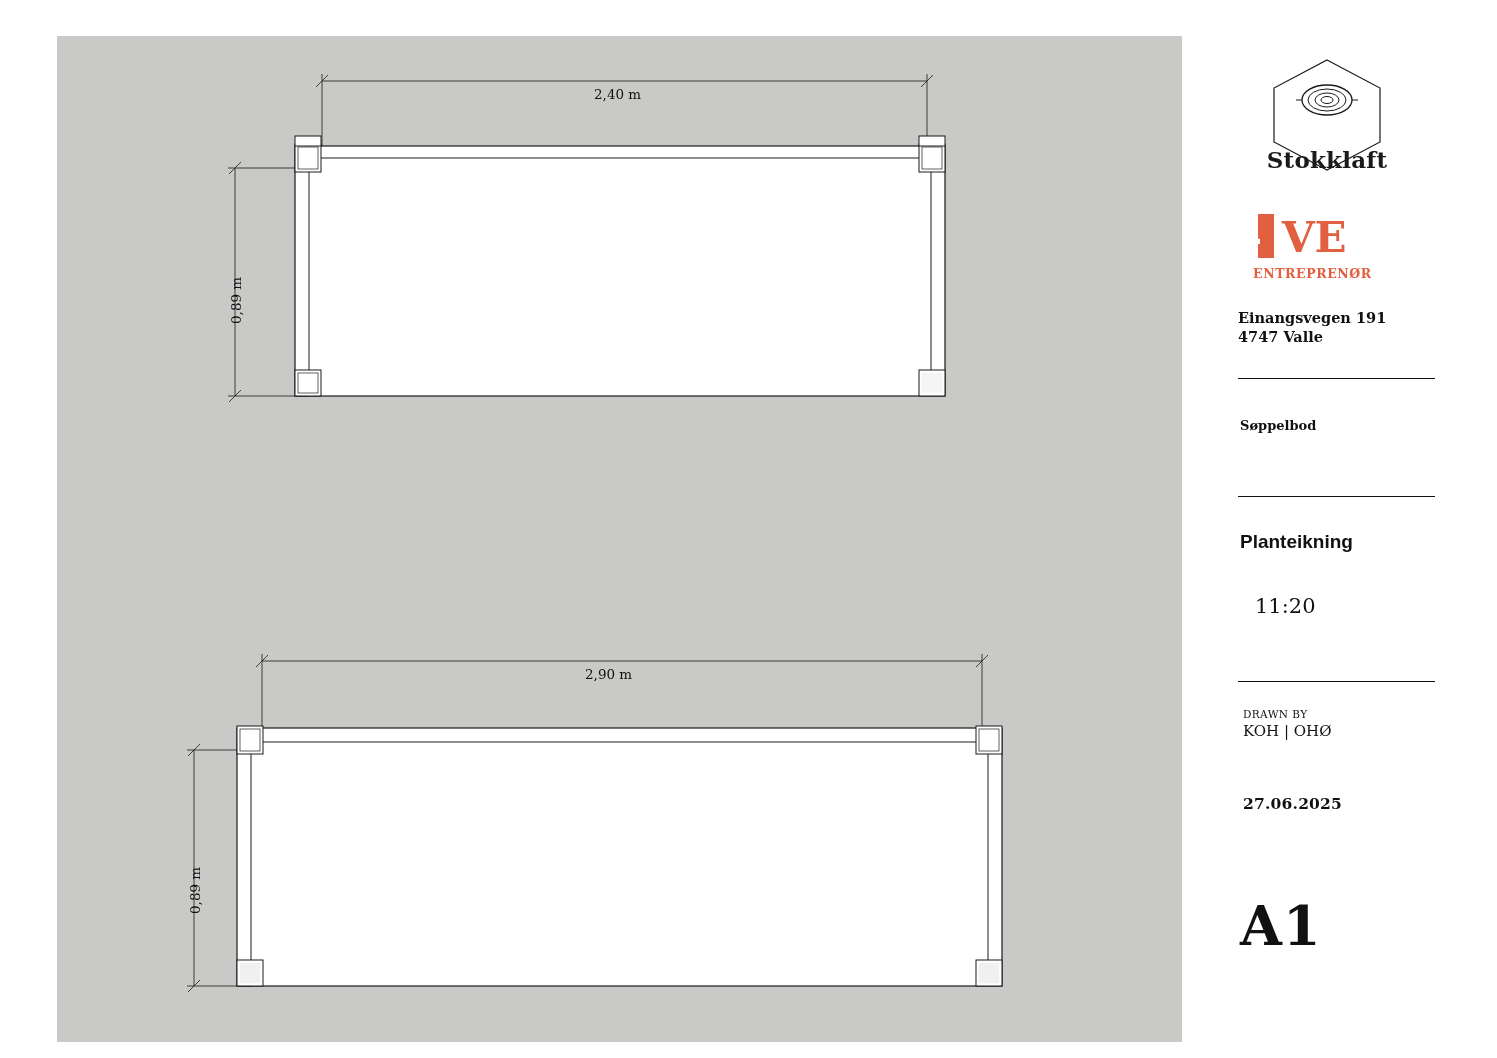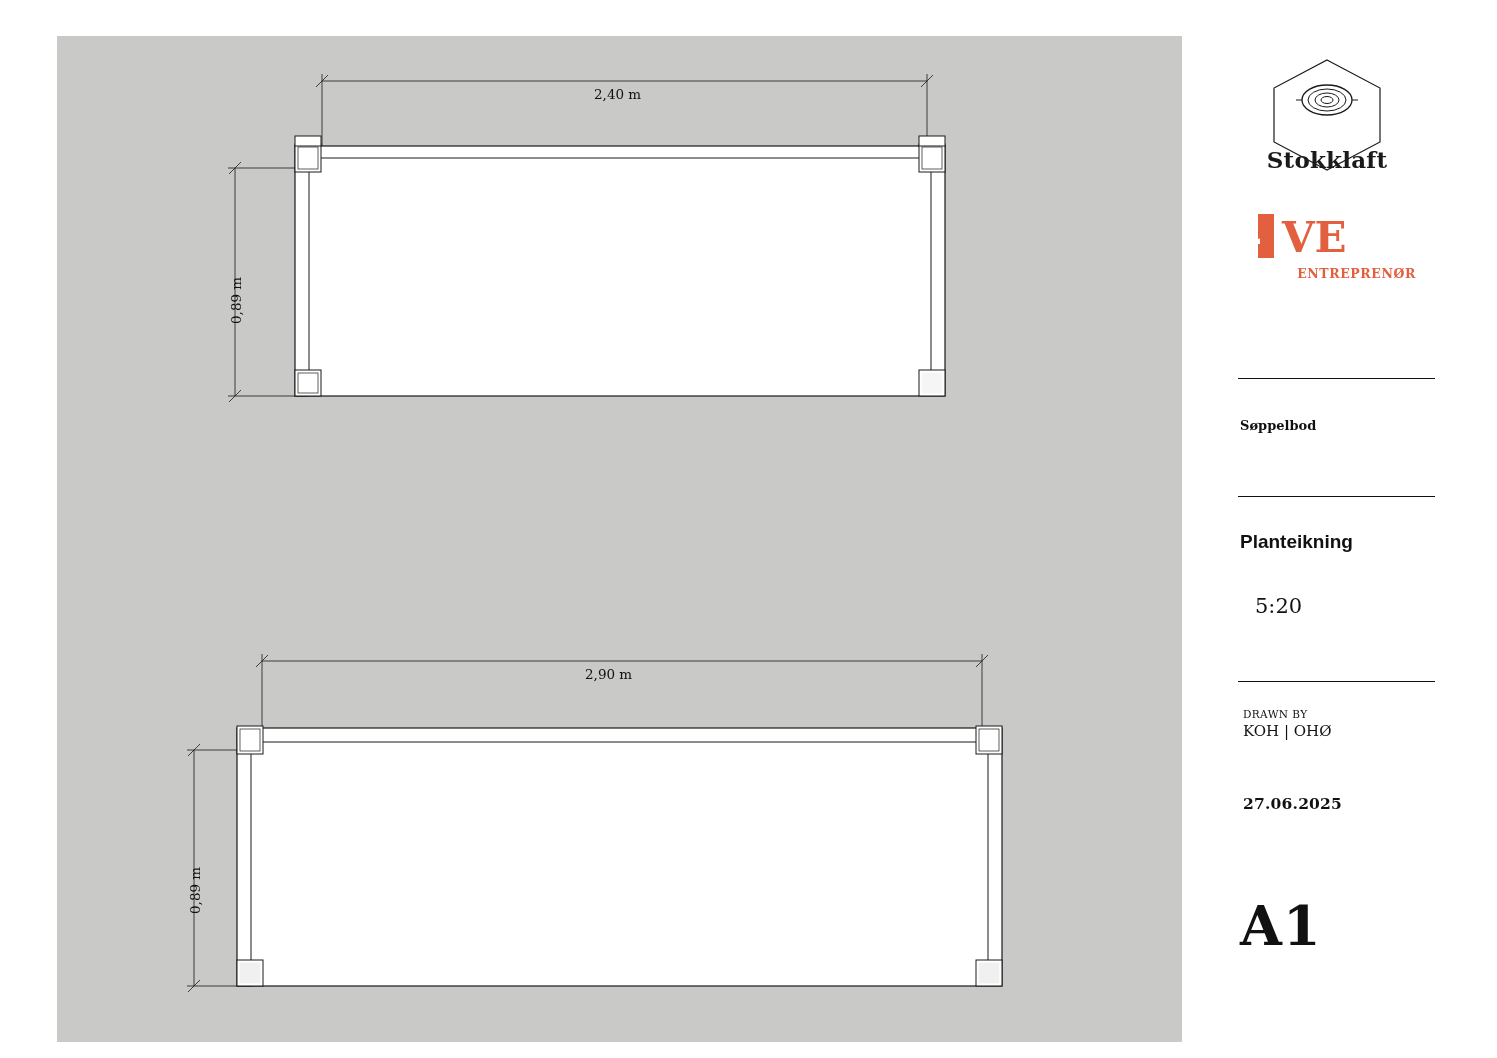"ENTREPRENØR" .ve-sub { left: 0 -> 15px; text-align: right -> left }
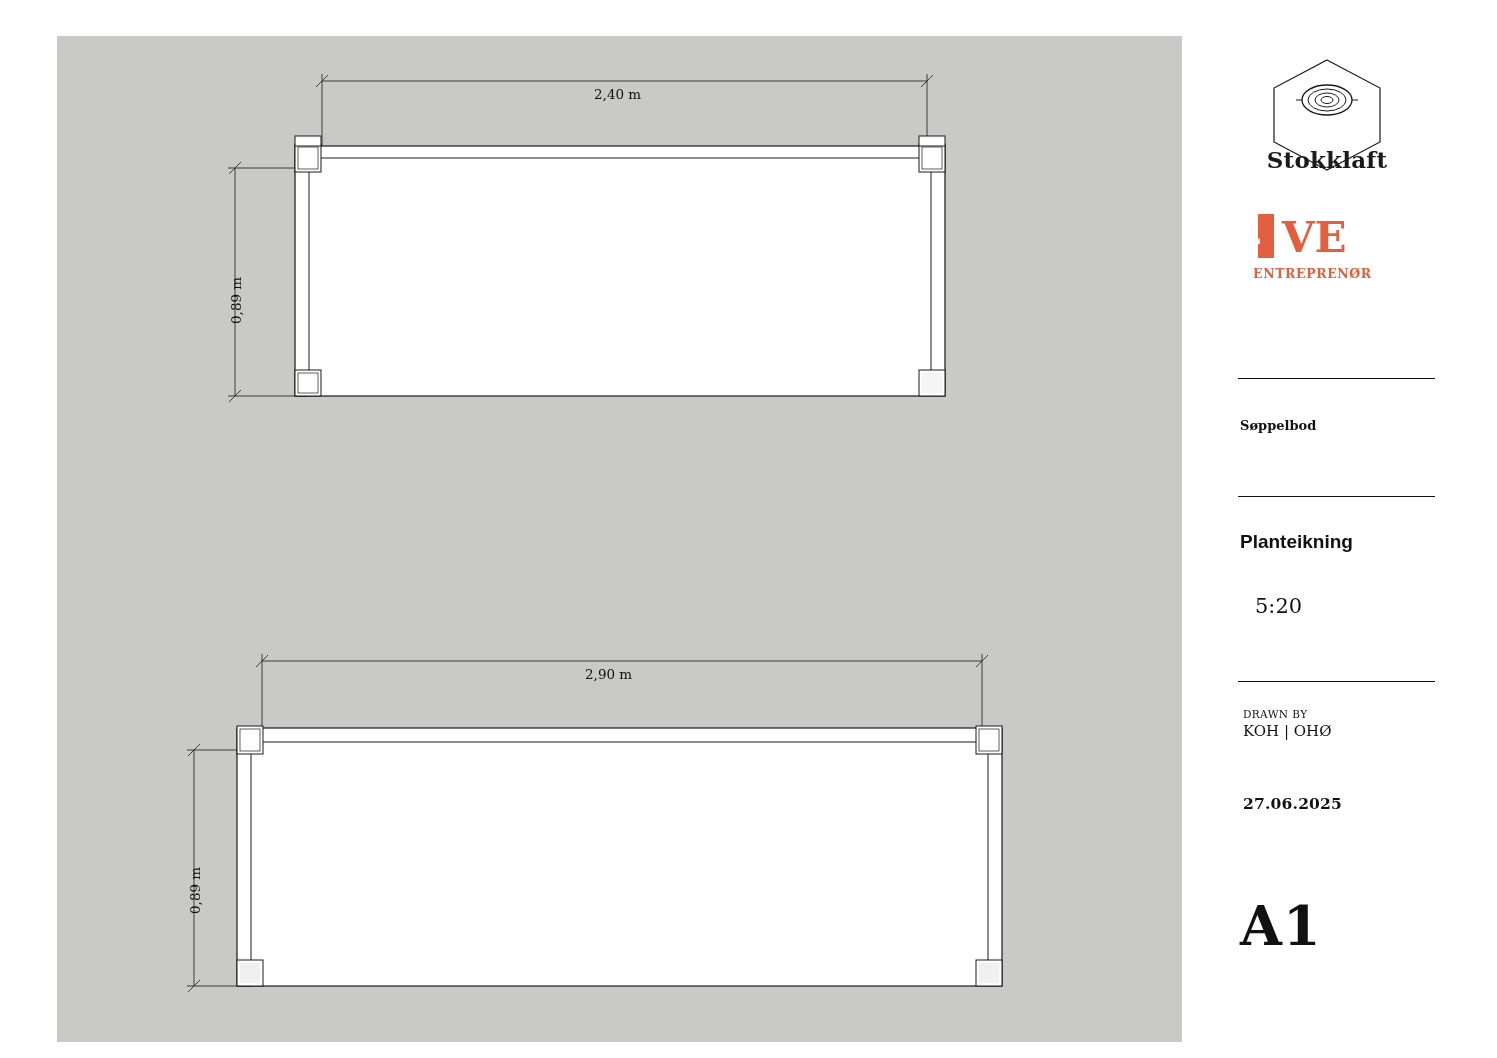"Einangsvegen 191" div.addr { html: none -> <div> <div>Einangsvegen 191</div> <div>4747 Valle</div> </div> }
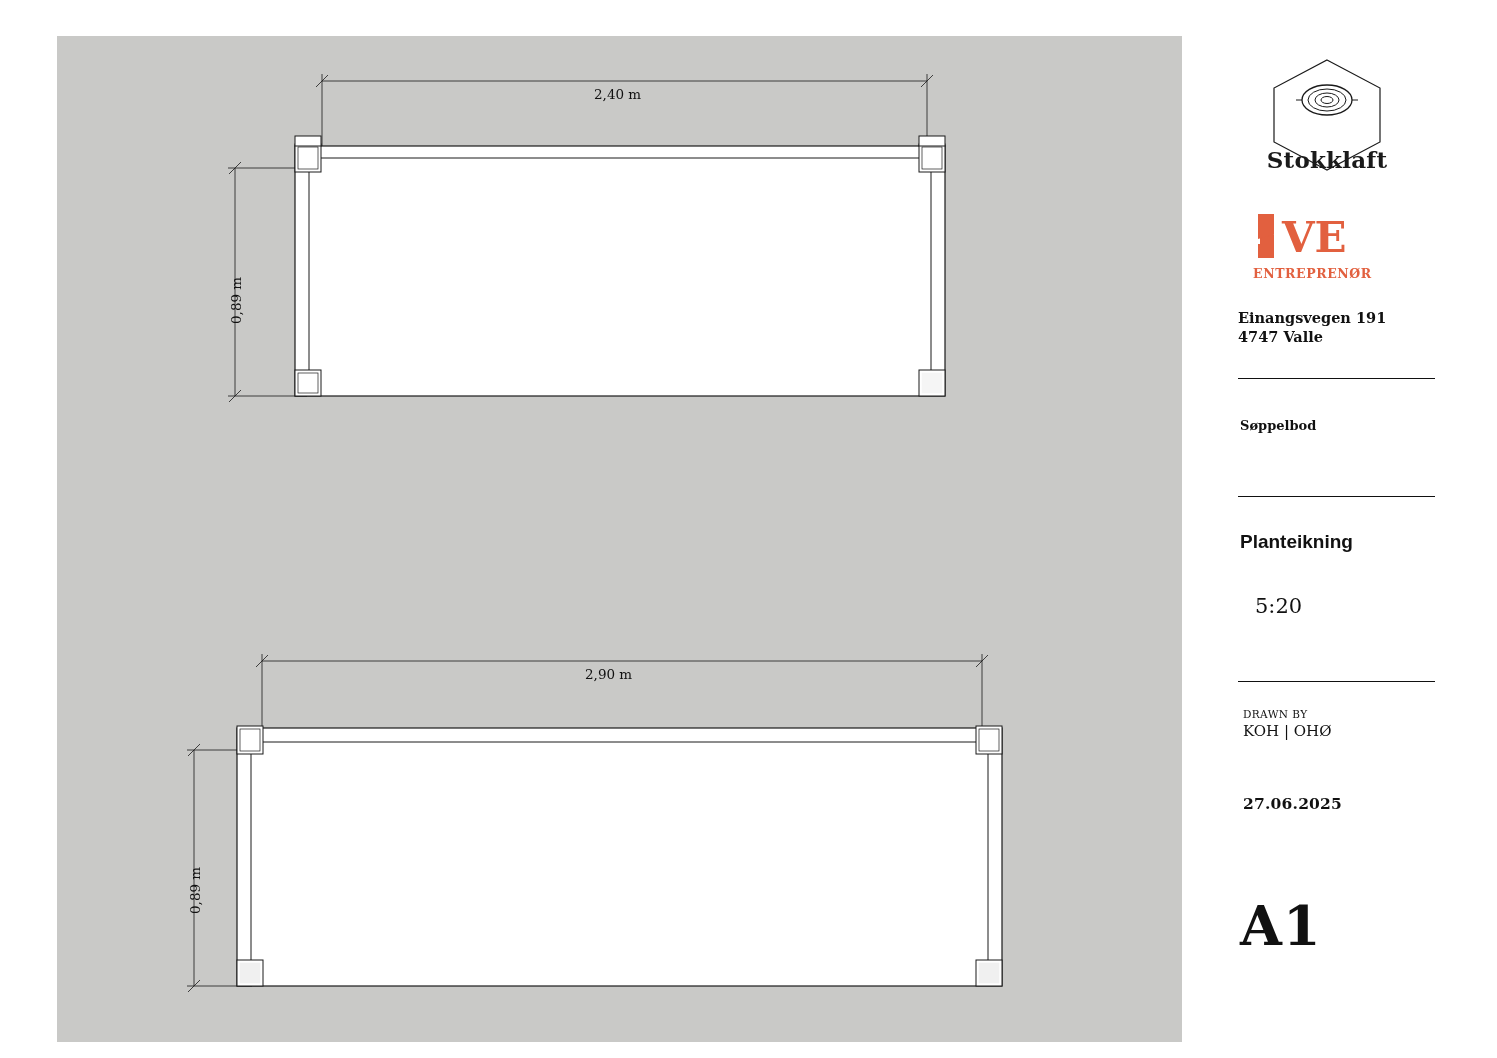"5:20" div.scale { text: 5:20 -> 11:20 }
